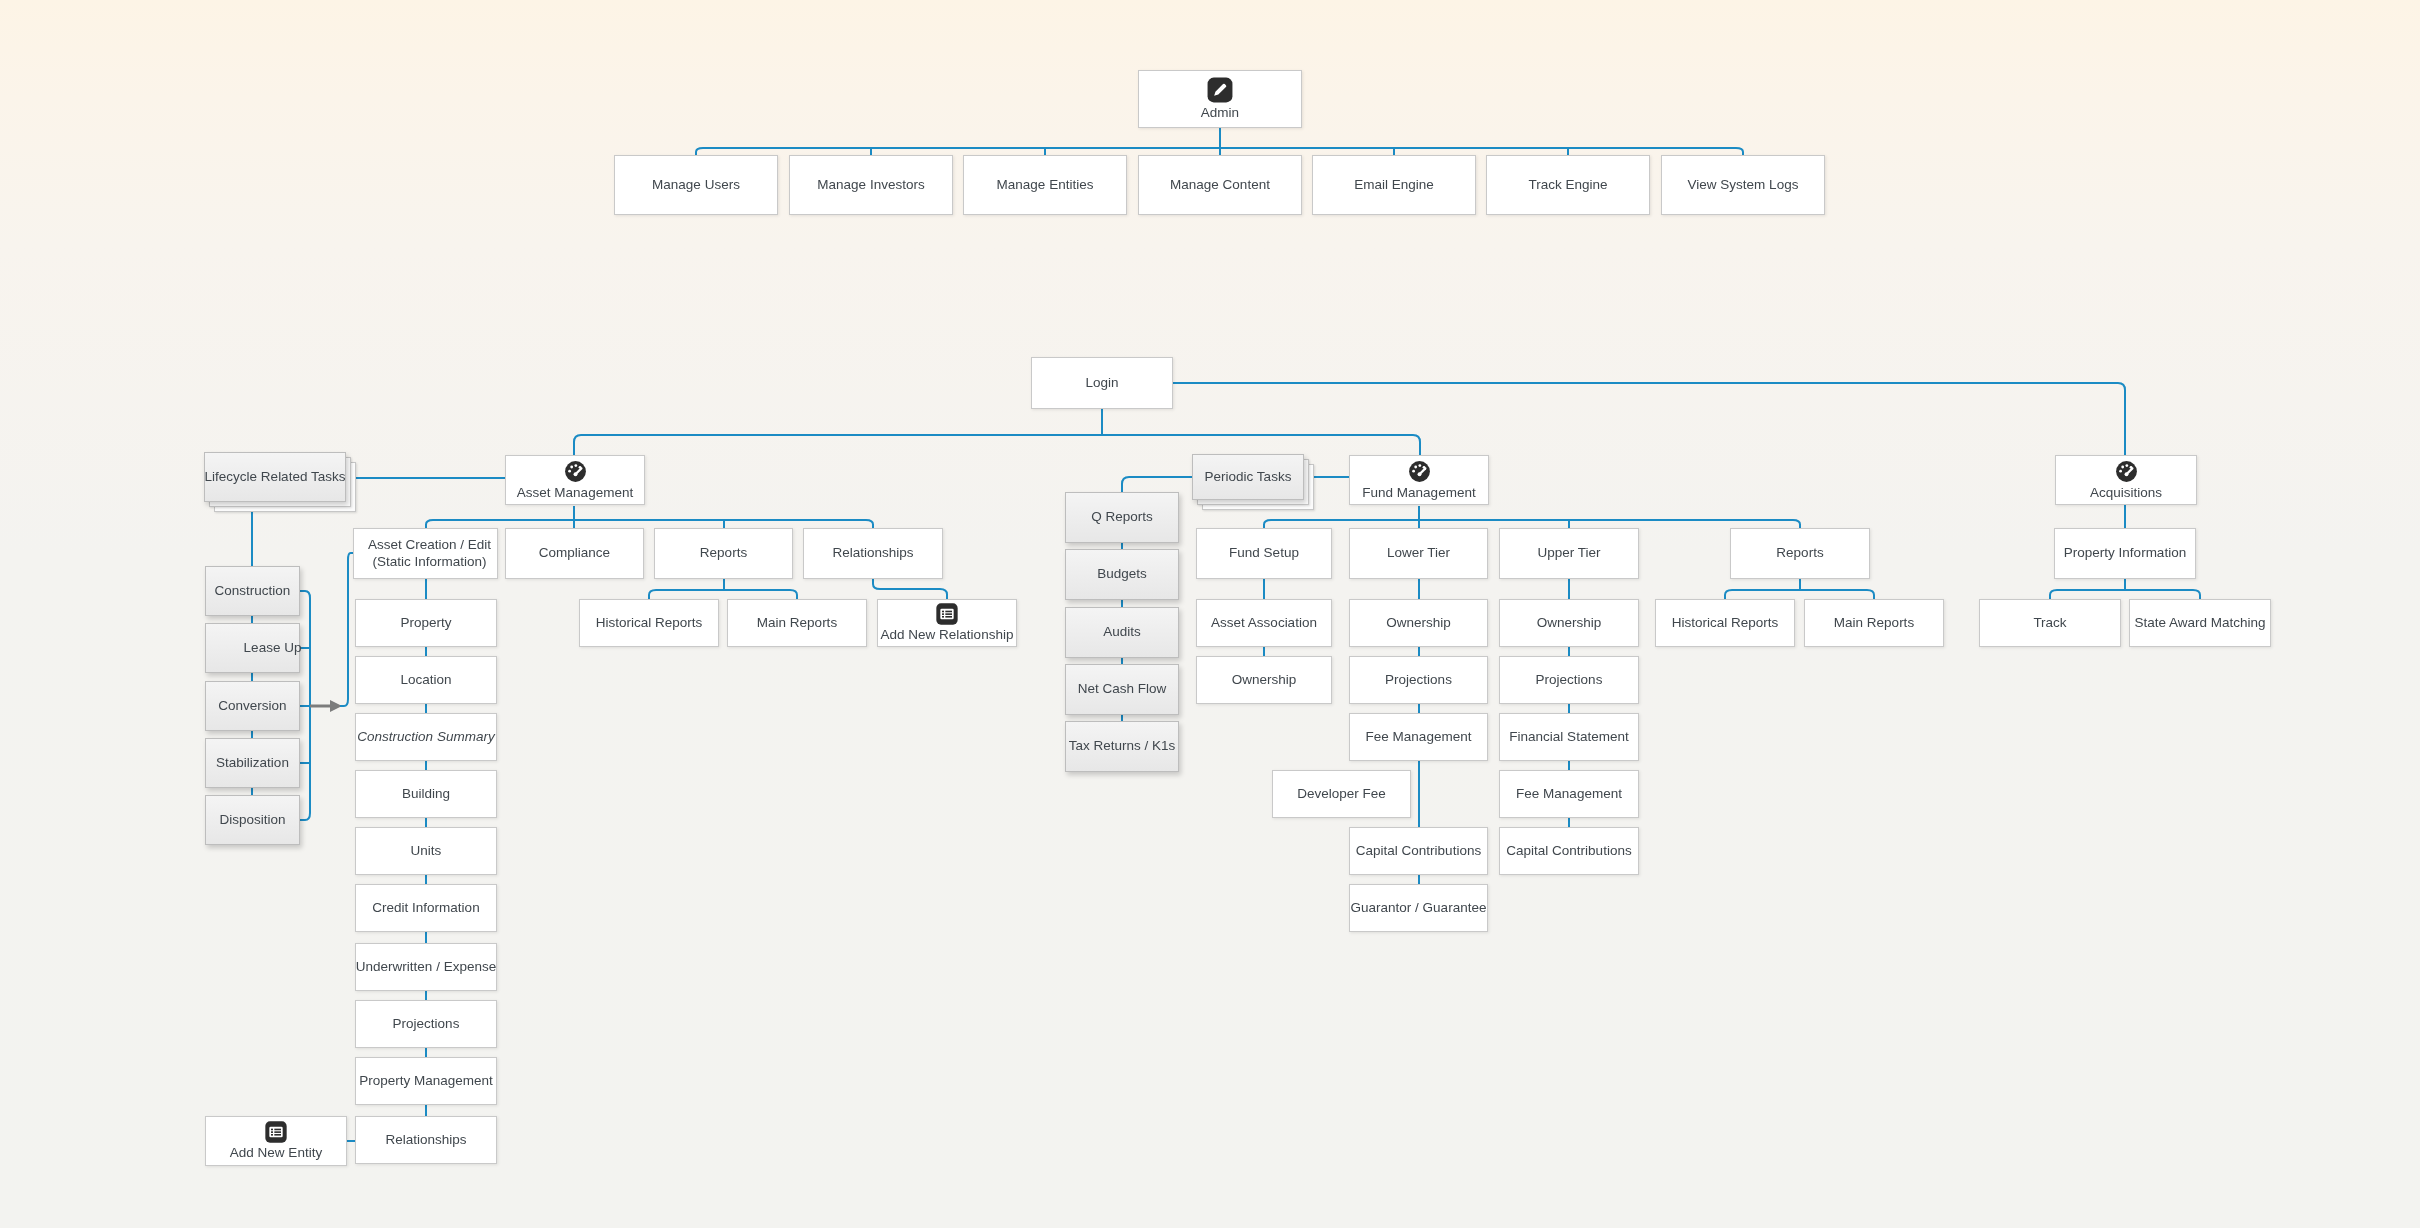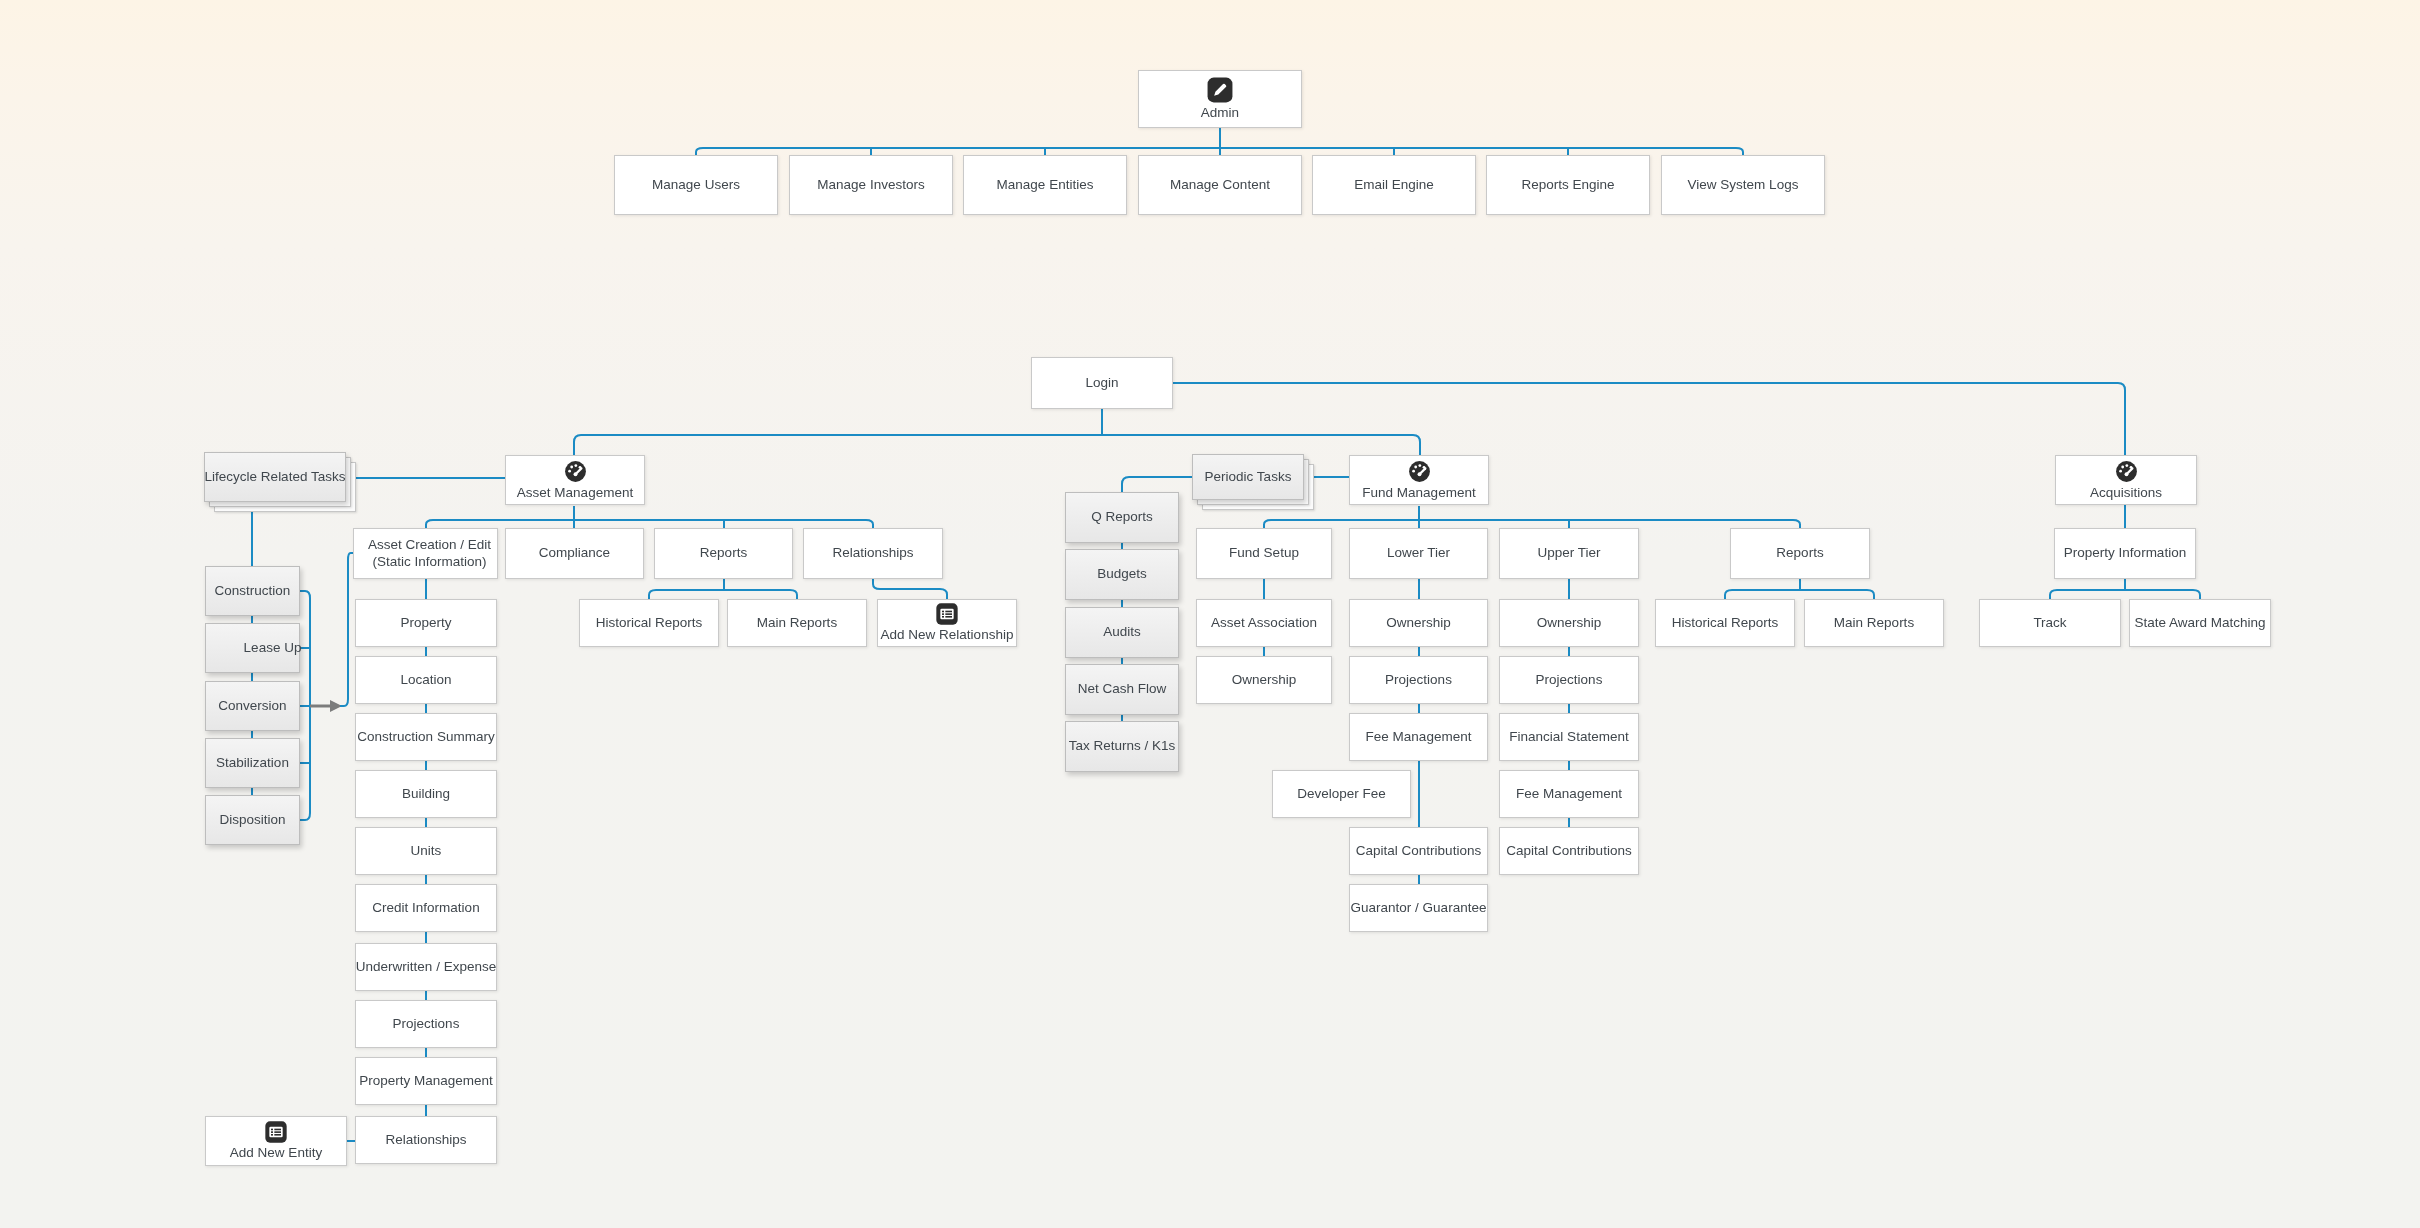"Reports Engine" span.label { text: Reports -> Track }
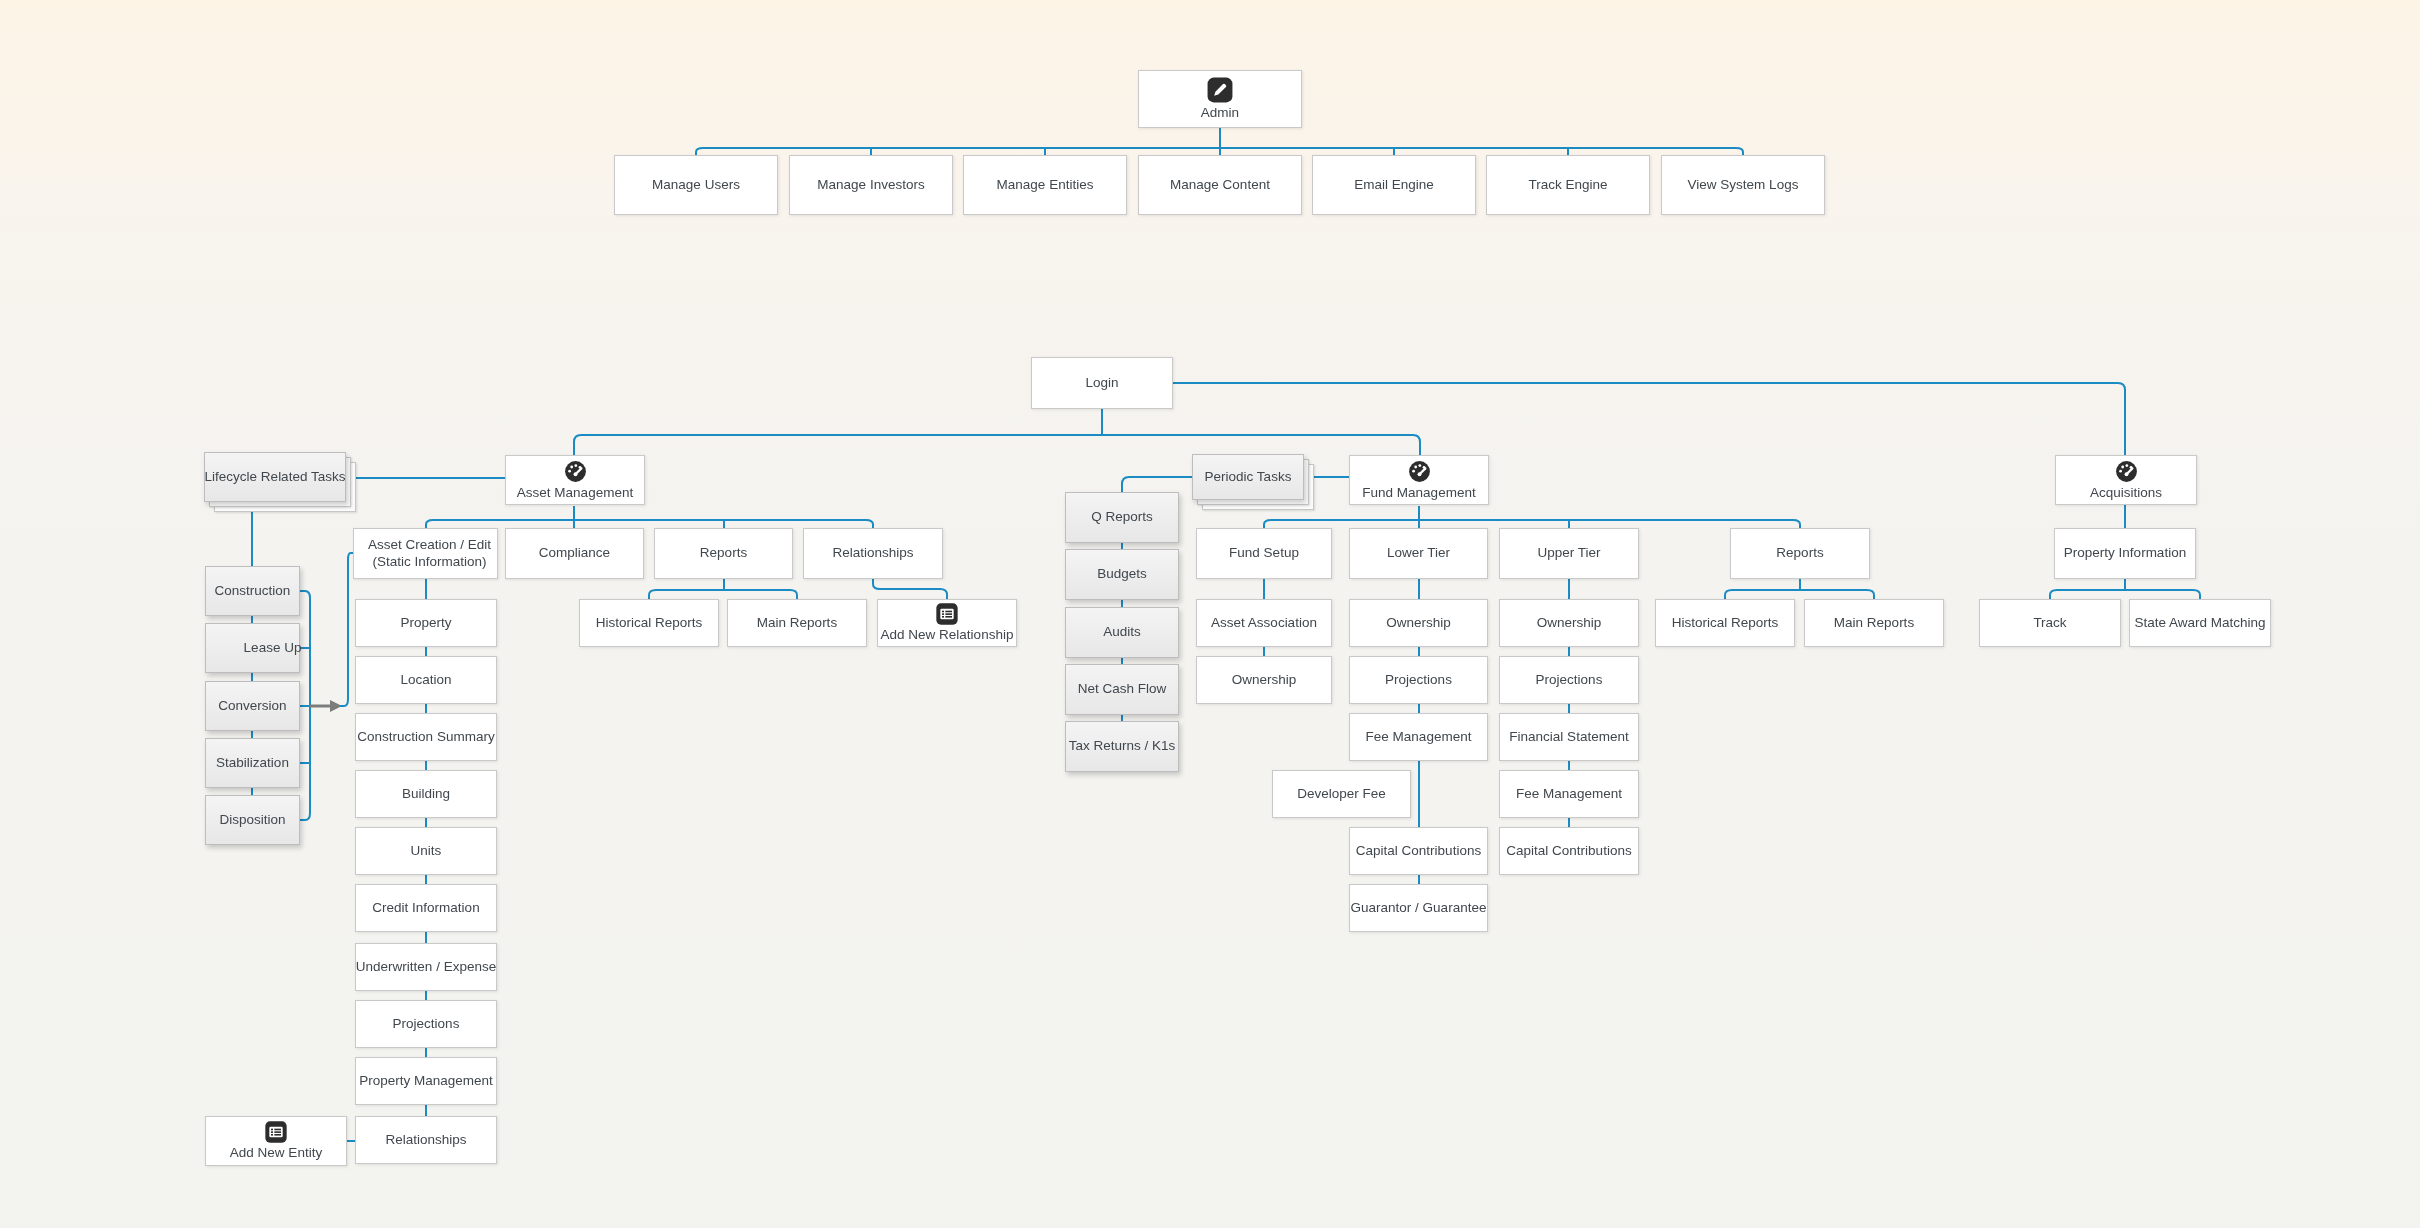"Construction Summary" div.node { font-style: none -> italic }
